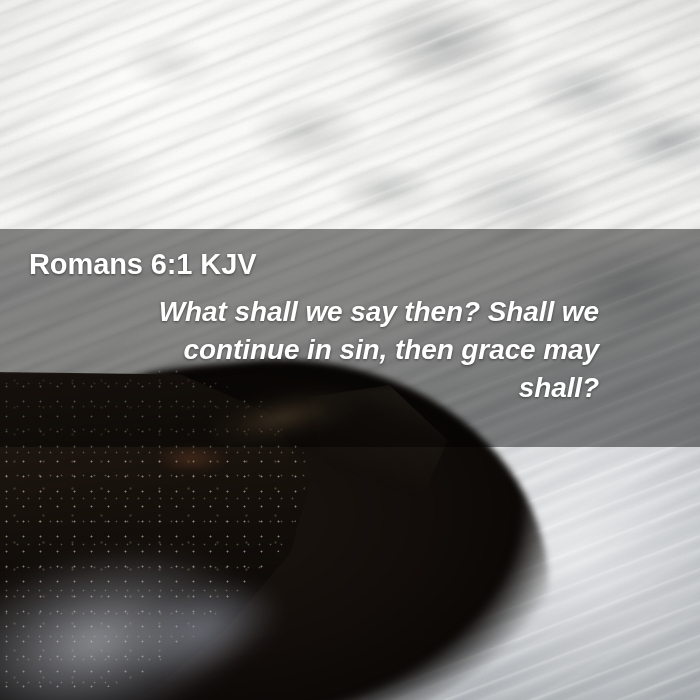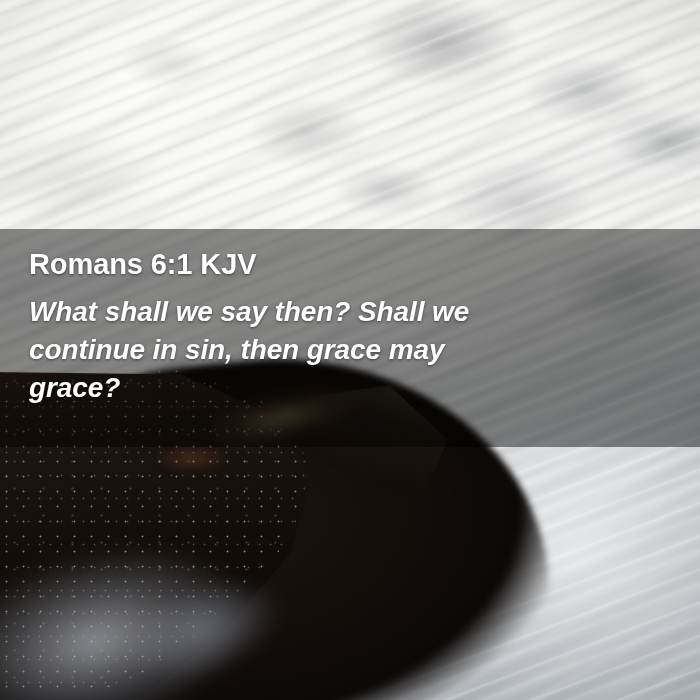"What shall we say then?" .verse-text .vline { text-align: none -> right }
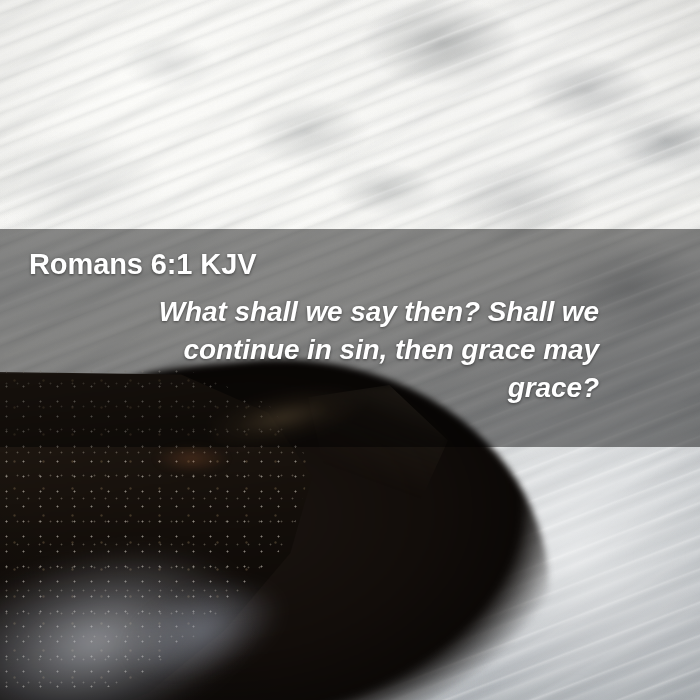"grace?" span.vline { text: grace -> shall }
